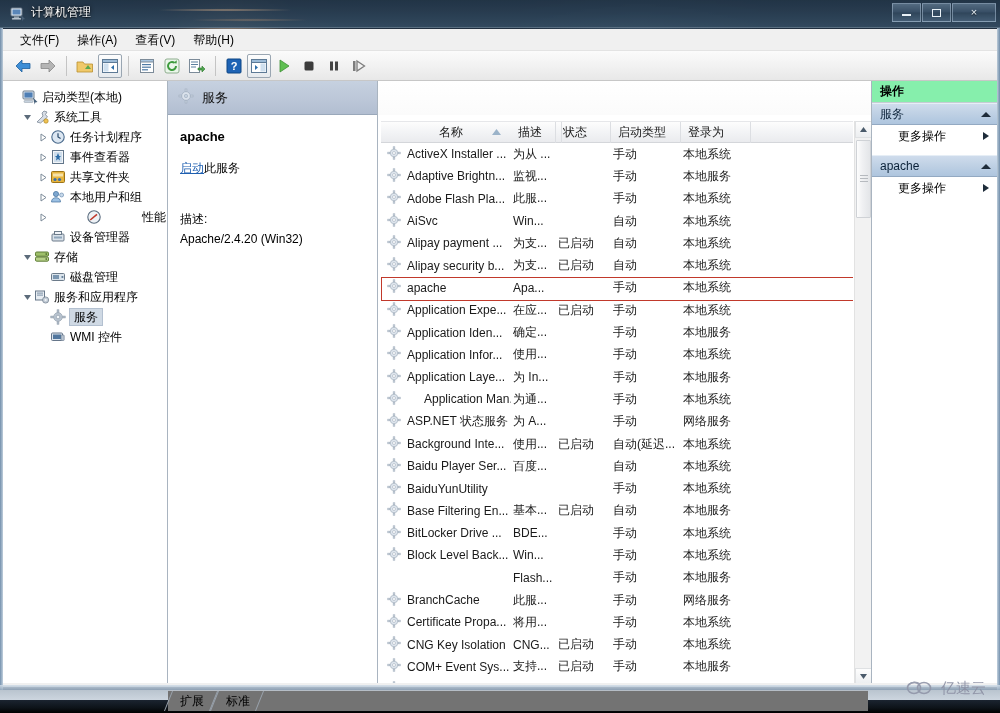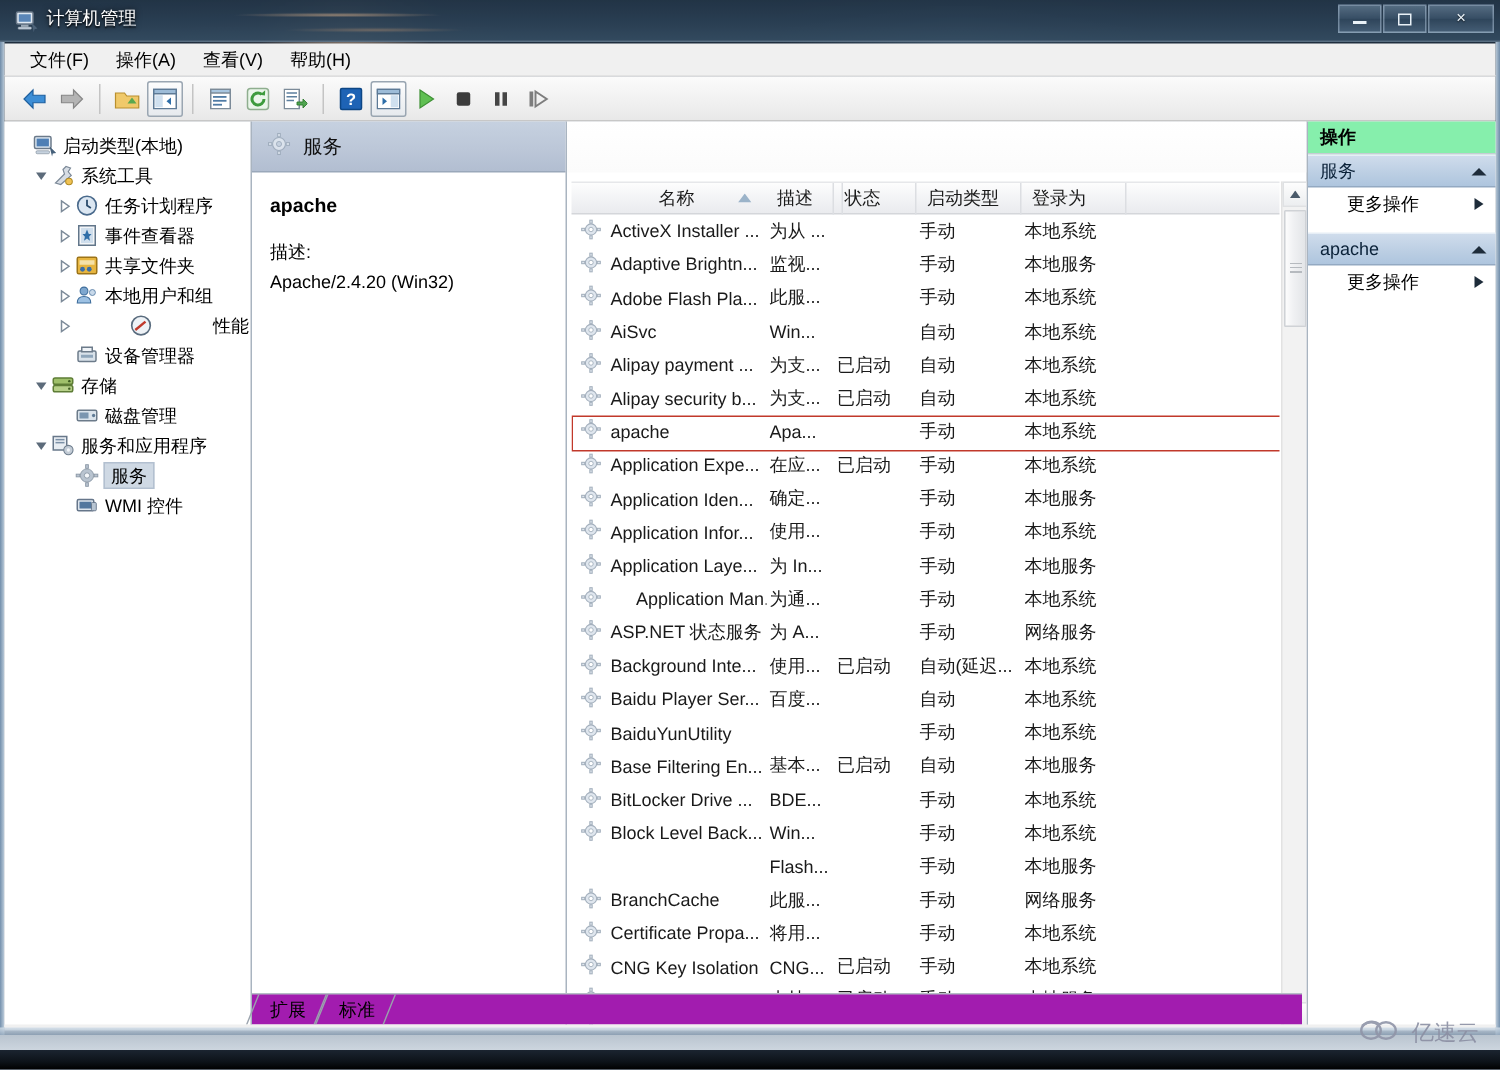"启动此服务" div.svc-link-row { html: none -> <div> <span>启动</span><span>此服务</span> </div> }
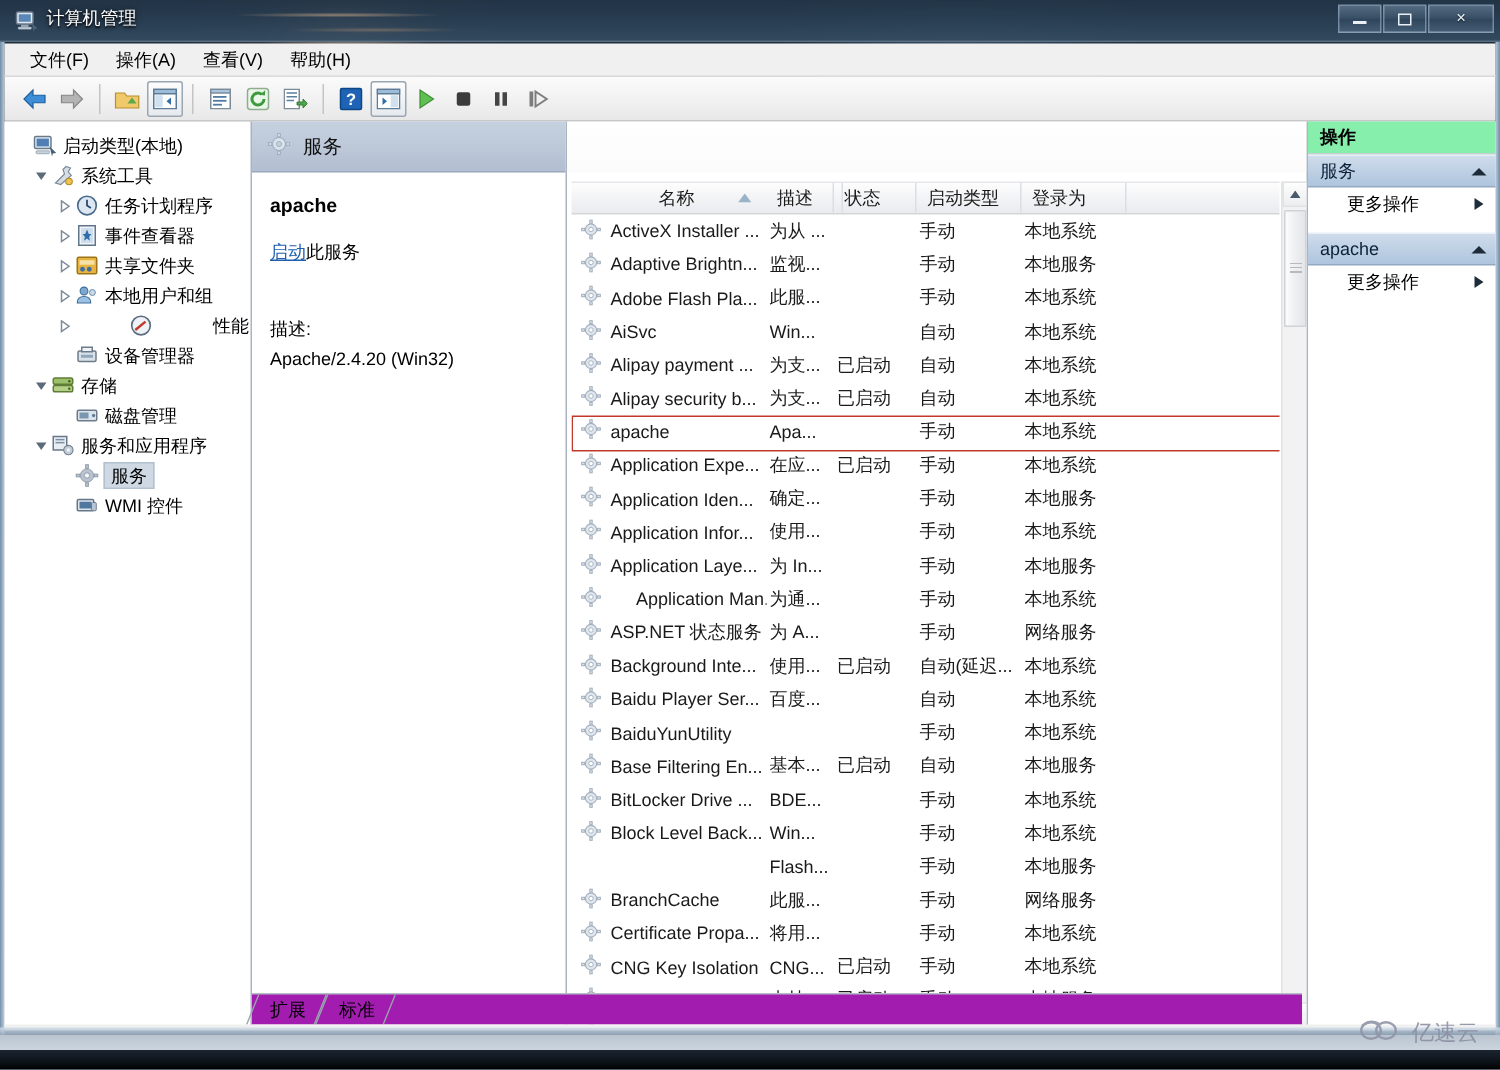"扩展" .tabstrip { background: #a21caf -> #737373; top: 662px -> 690px }
